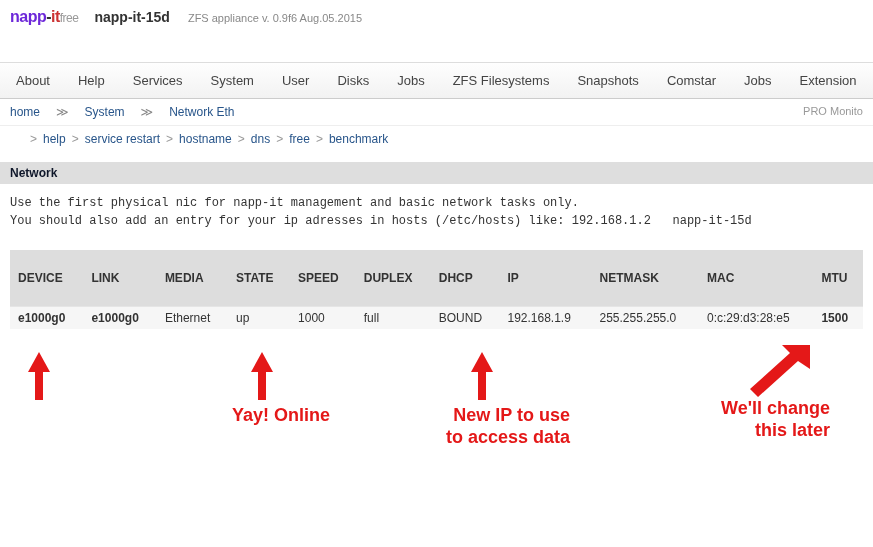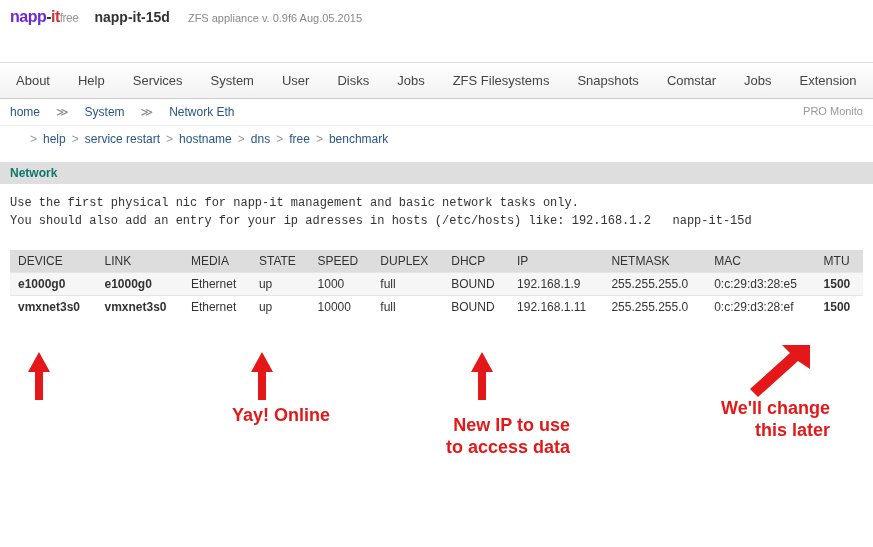"Network" .section-title { color: #0f766e -> #0f172a }
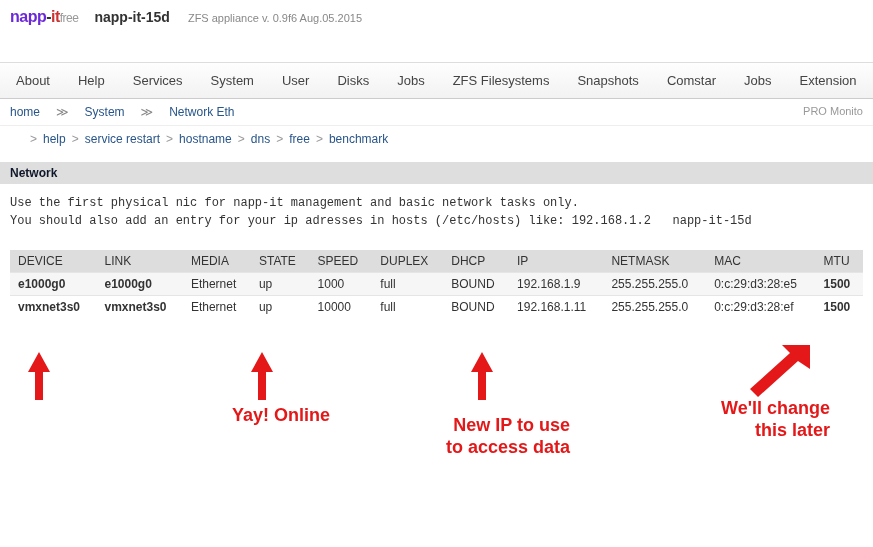"DEVICE" table.nics th { font-weight: normal -> bold; padding: 4px 8px -> 21px 8px }
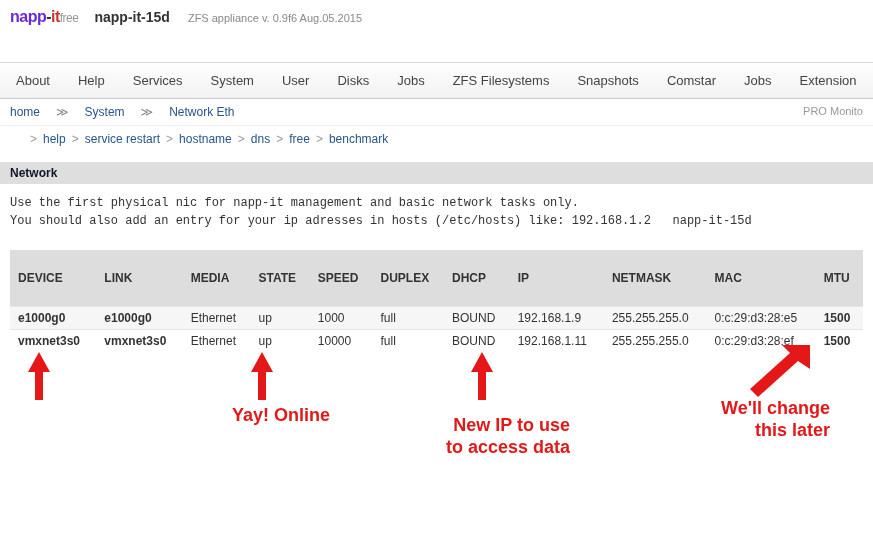"vmxnet3s0" tr { html: <tr> <td>vmxnet3s0</td> <td>vmxnet3s0</td> <td>Ethernet</td> <td>up</td> <td>10000</td> <td>full</td> <td>BOUND</td> <td>192.168.1.11</td> <td>255.255.255.0</td> <td>0:c:29:d3:28:ef</td> <td>1500</td> </tr> -> none }
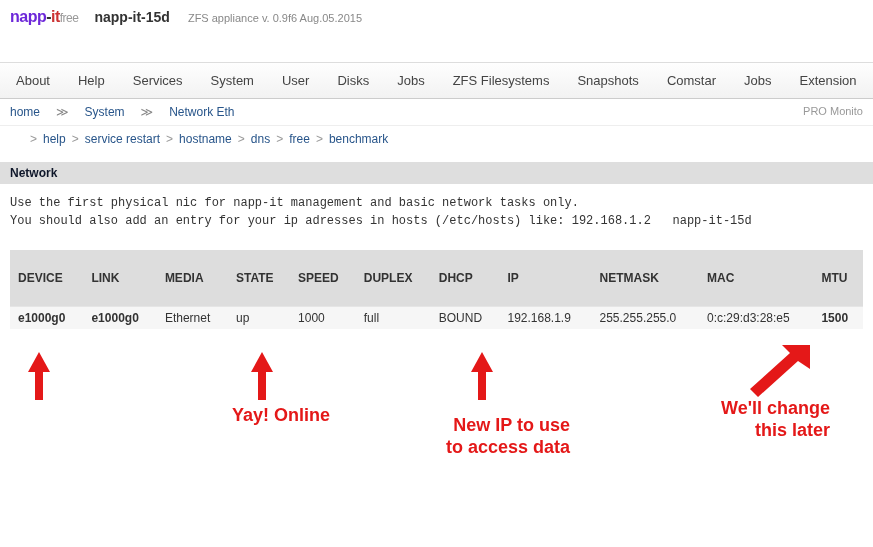"New IP to use" div.annot { top: 415px -> 405px }
